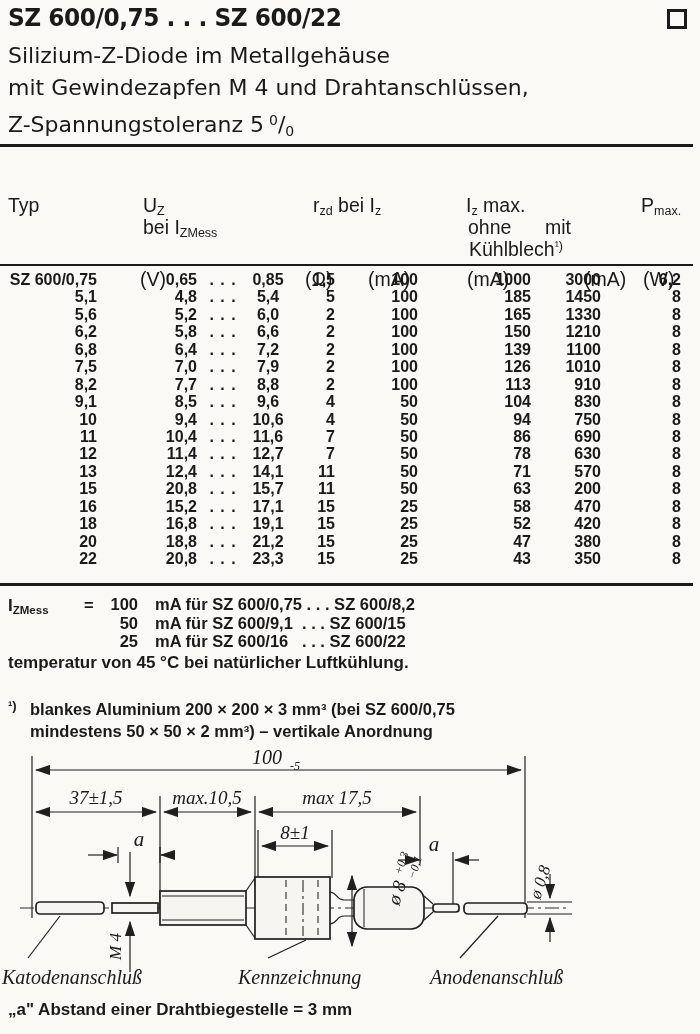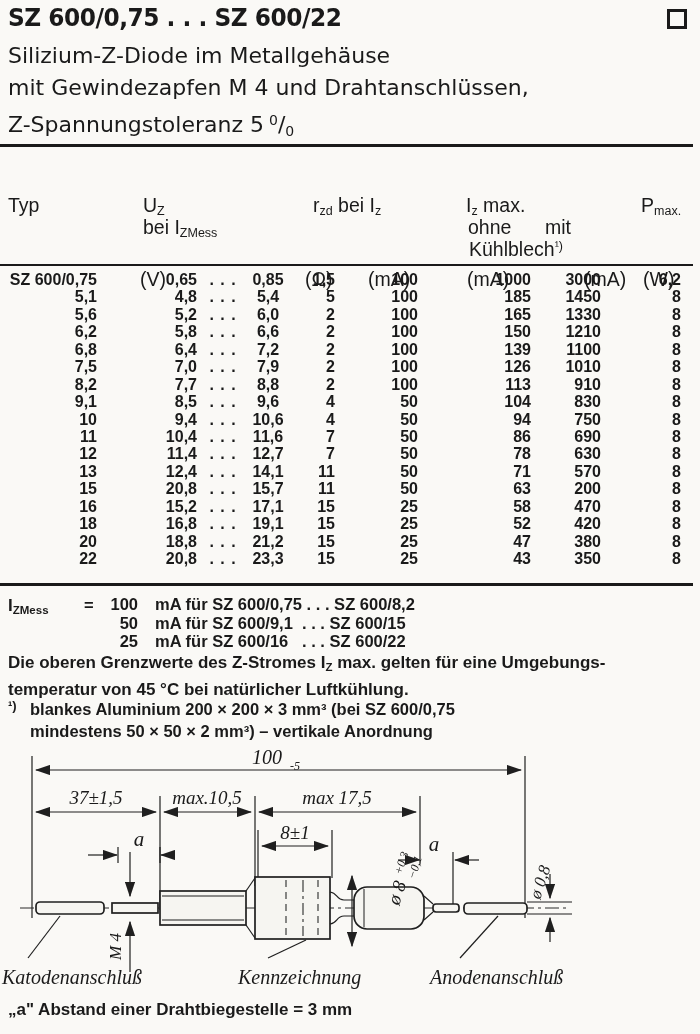"Die oberen Grenzwerte des Z-Stromes" div { html: <div><span>Die oberen Grenzwerte des Z-Stromes I</span><sub>Z</sub><span> max. gelten für eine Umgebungs-</span></div> -> none }
